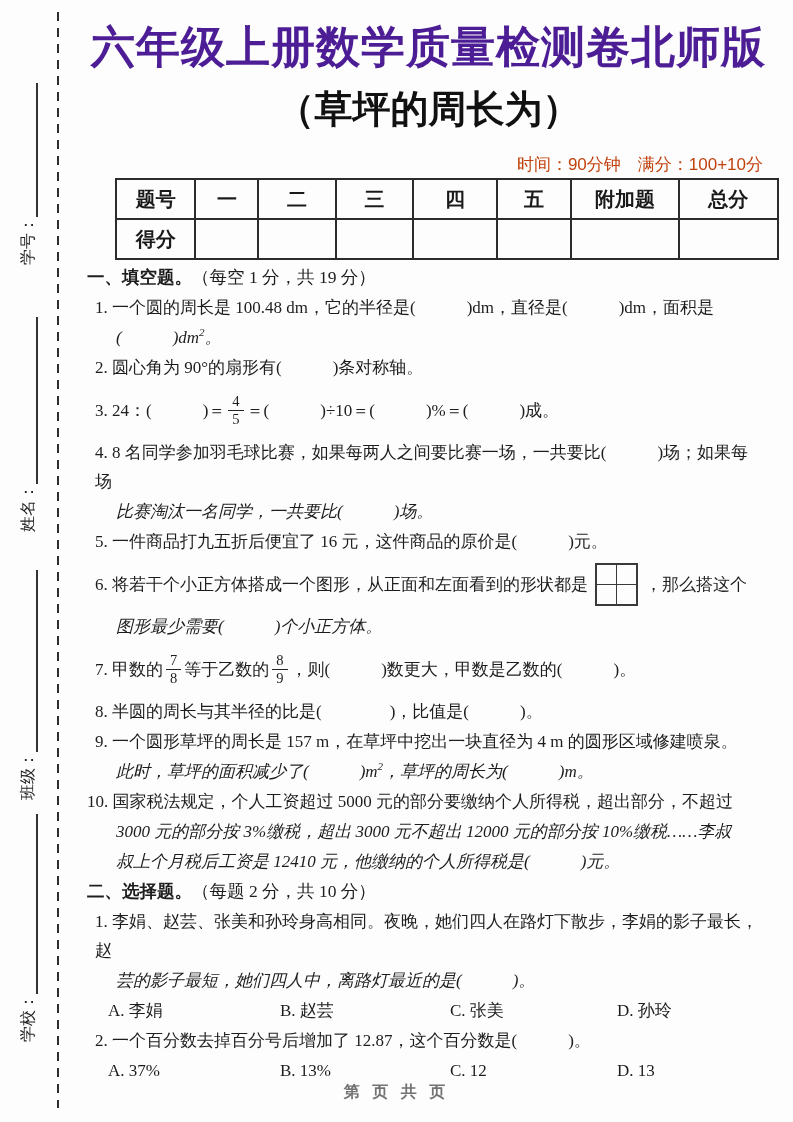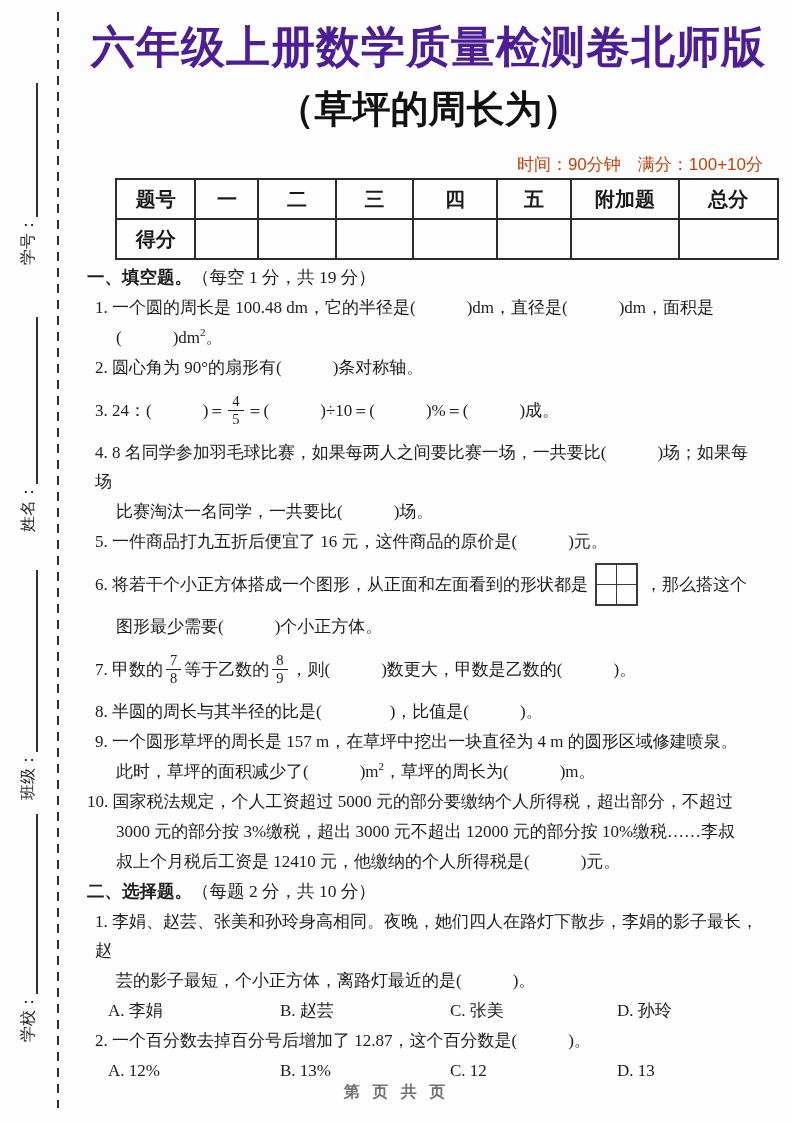"( )dm2。" .cont { font-style: none -> italic }
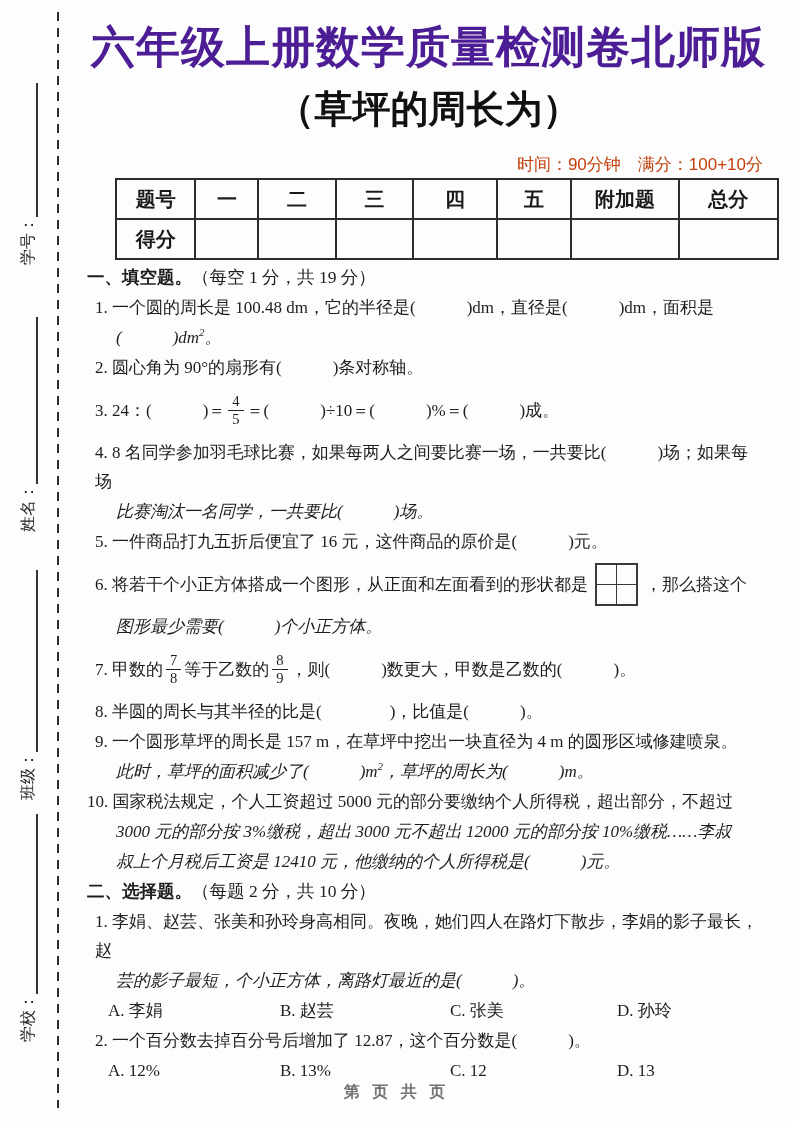"芸的影子最短，个小正方体，离路灯最近的是( )。" p.cont { text: 个小正方体 -> 她们四人中 }
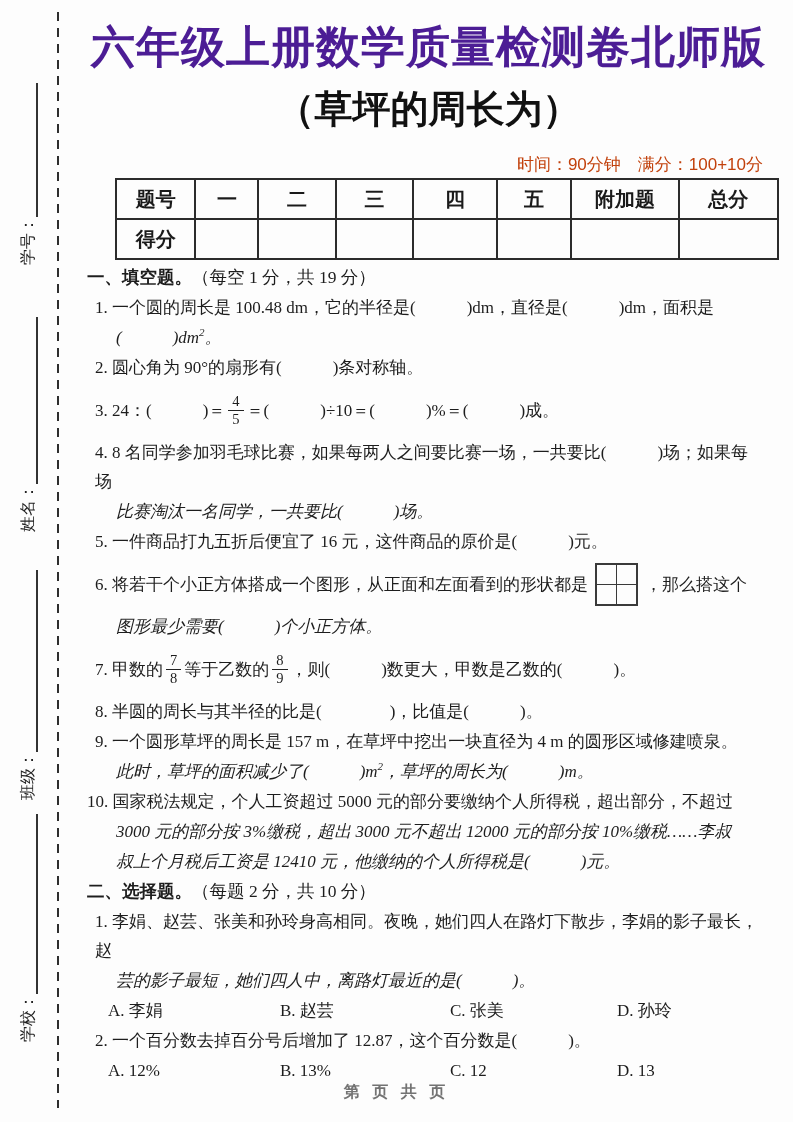"A. 12%" span { text: 12% -> 37% }
